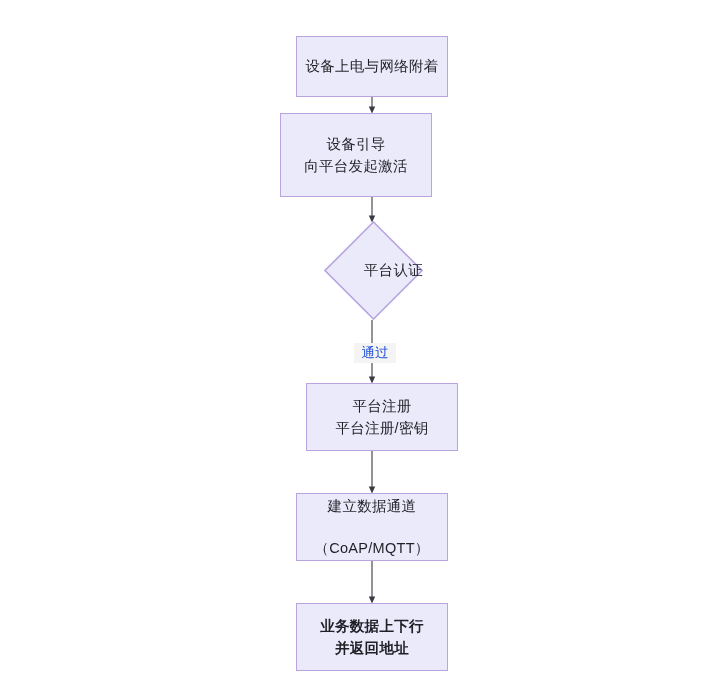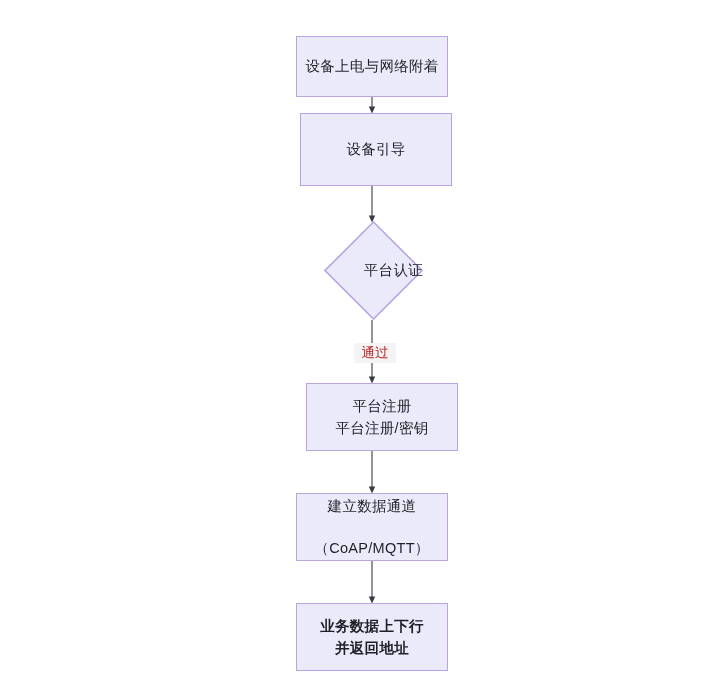"设备引导" div.node { height: 73px -> 84px; left: 300px -> 280px }
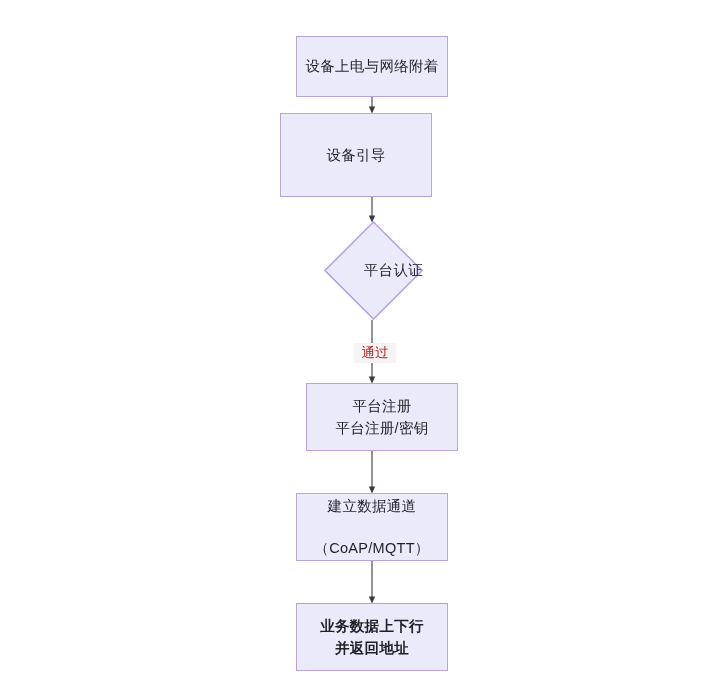"向平台发起激活" span.line { html: none -> <span>向平台发起激活</span> }
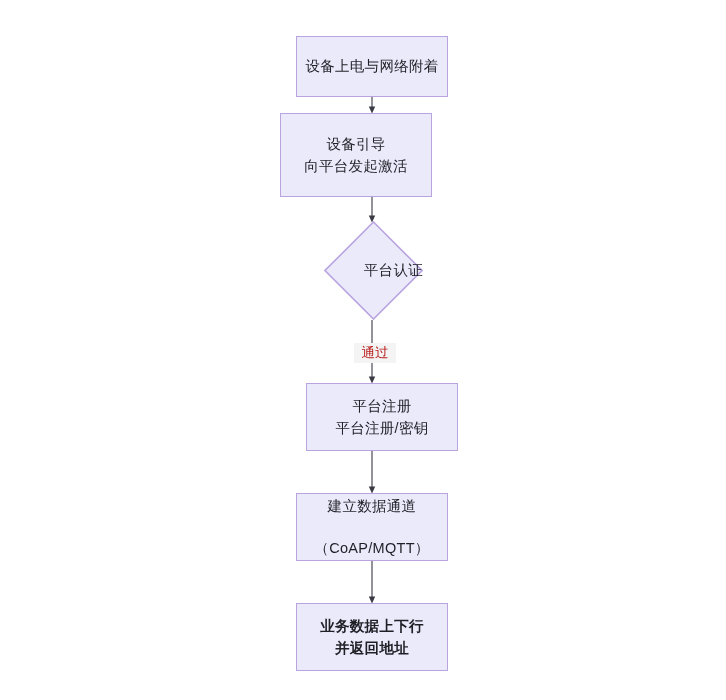"通过" .edge-label { color: #b91c1c -> #1d4ed8 }
